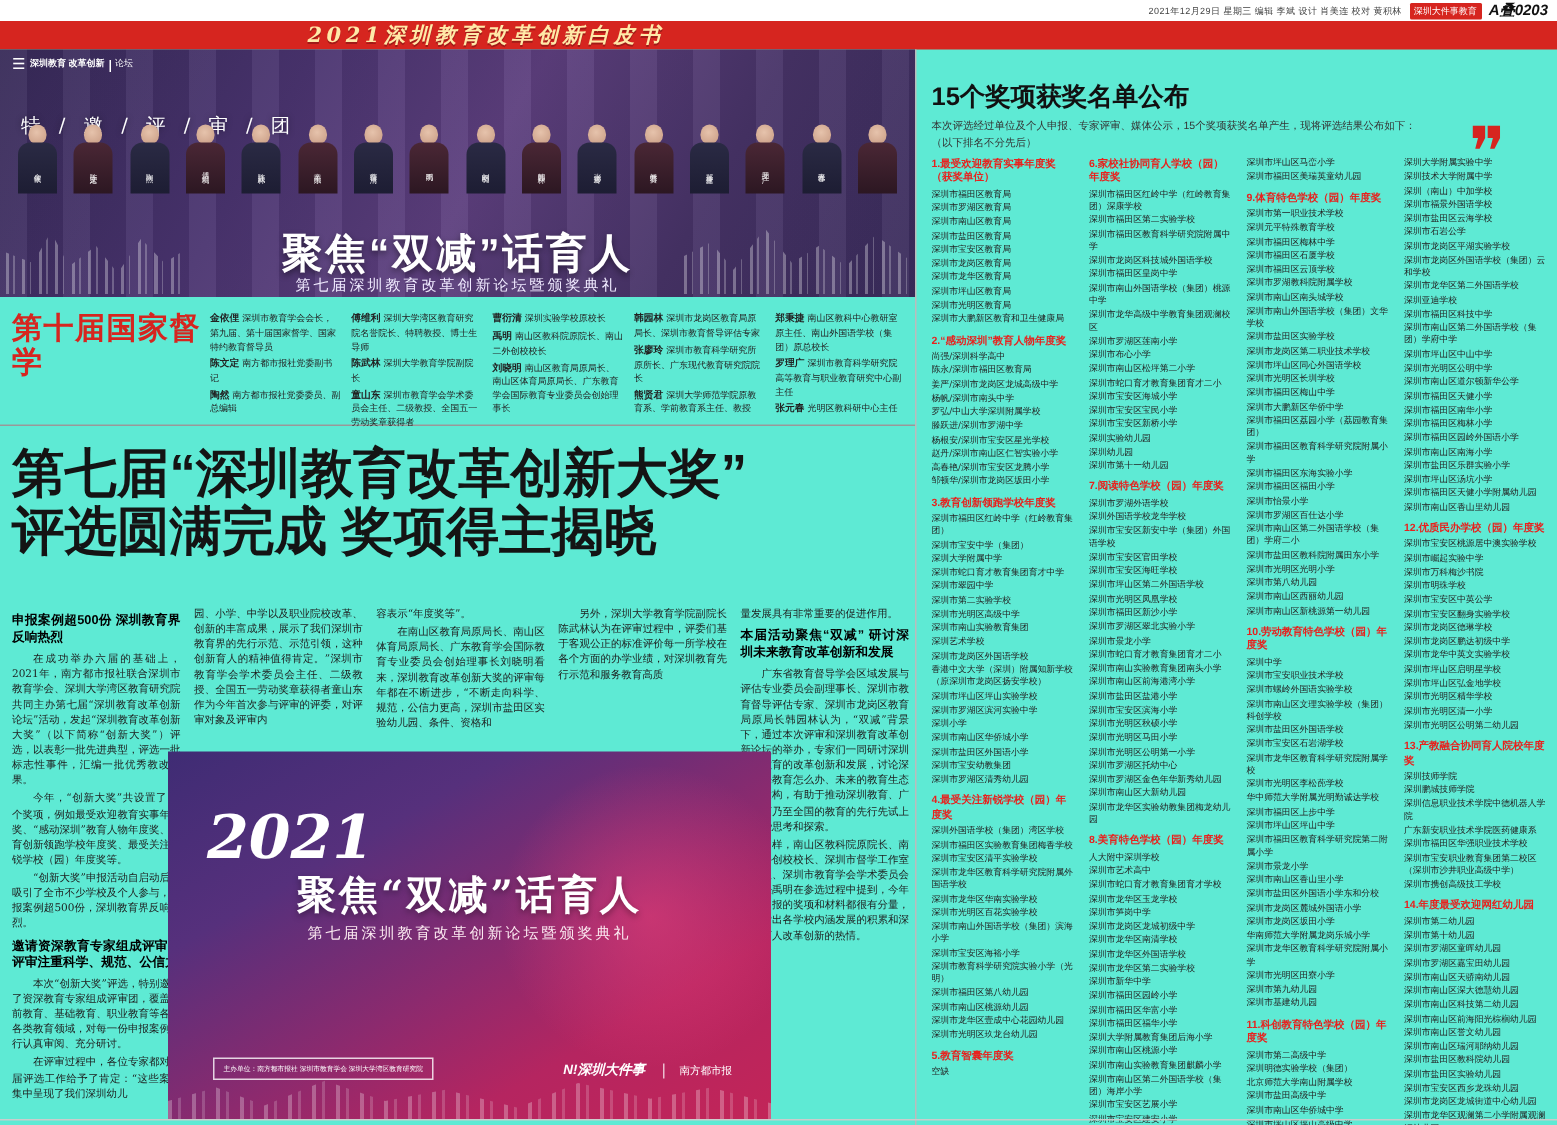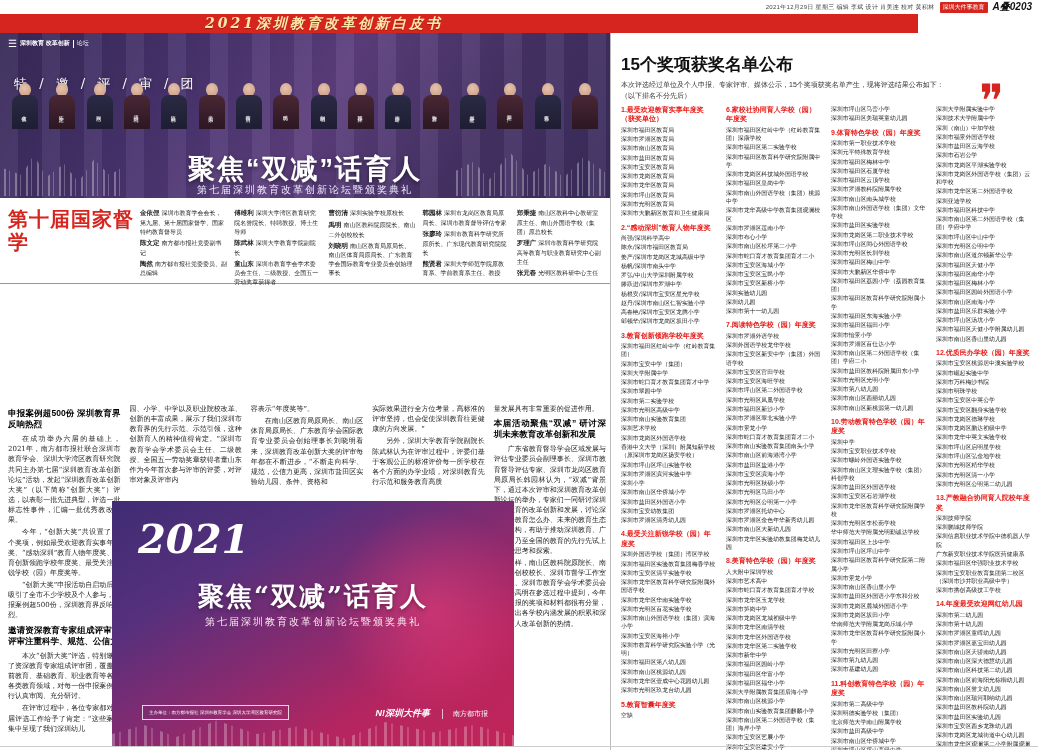"A叠0203" .page { background: #ffffff -> #5eead4 }
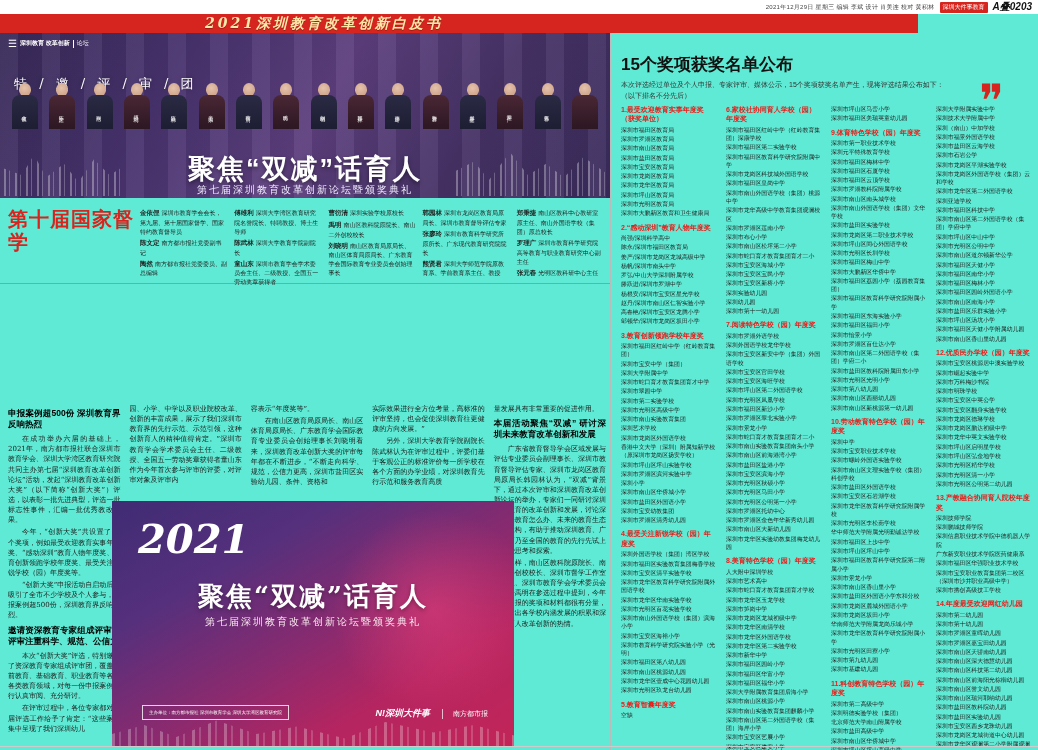"2021深圳教育改革创新白皮书" .red-banner { width: 918px -> 1038px }
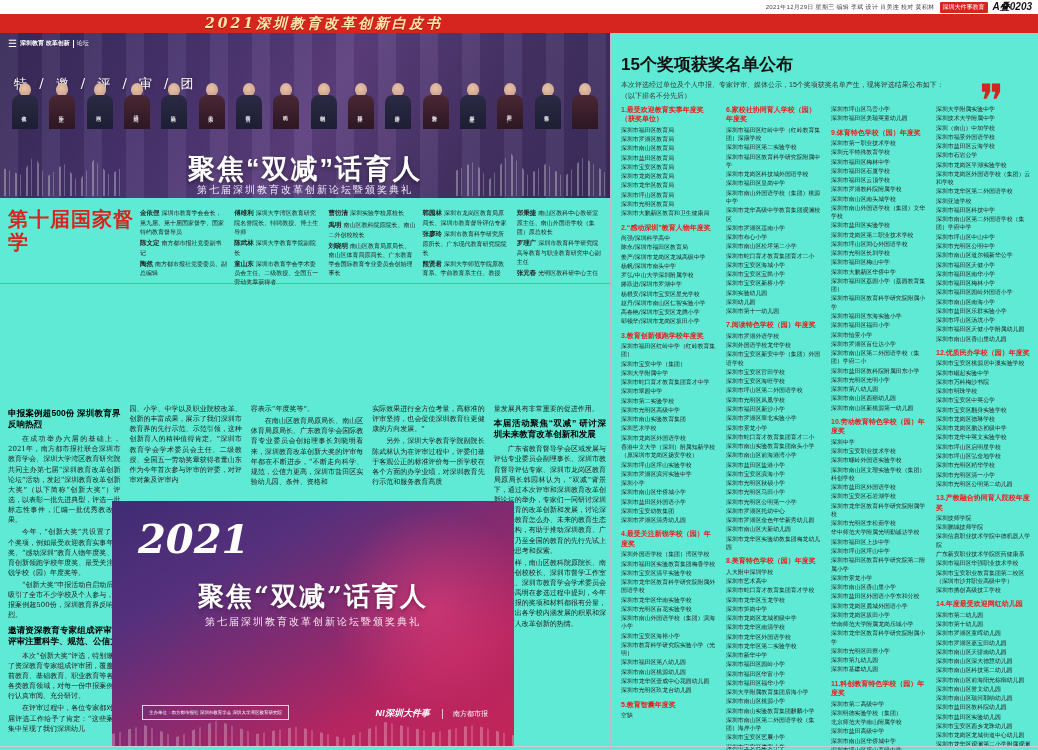"第七届“深圳教育改革创新大奖”" h1.headline { html: none -> <h1> <span>第七届“深圳教育改革创新大奖”</span><br> <span>评选圆满完成 奖项得主揭晓</span> </h1> }
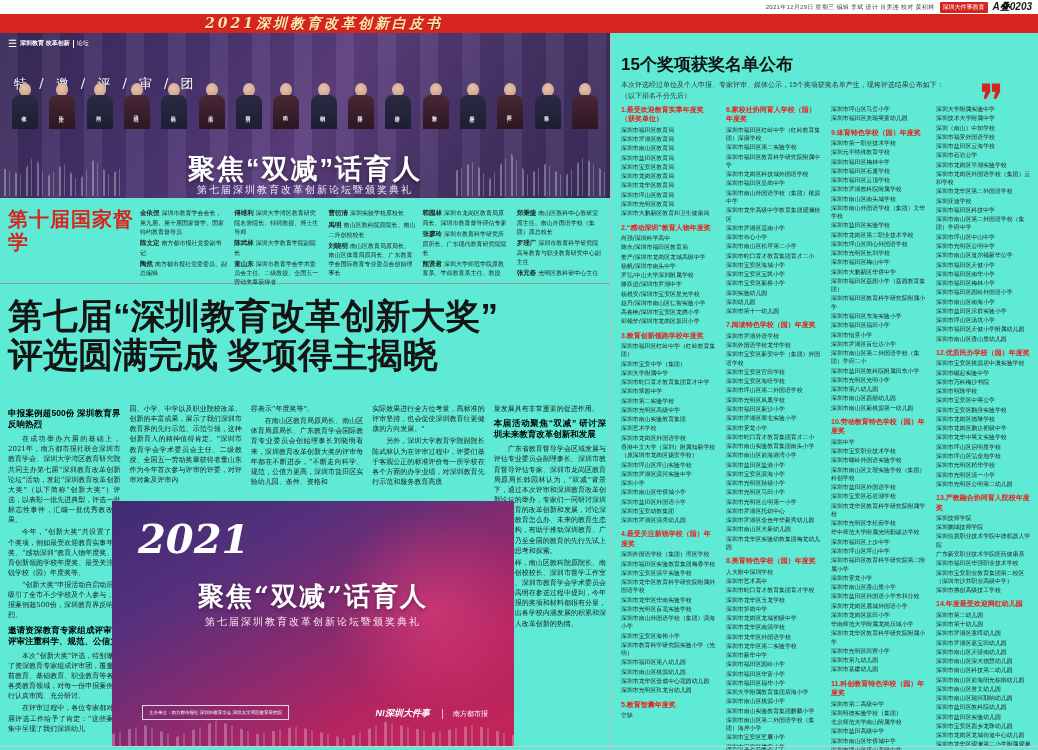"实际效果进行全方位考量，高标准的评审坚持，也会促使深圳教育往更健康的方向发展。”" p.ni { html: <p>实际效果进行全方位考量，高标准的评审坚持，也会促使深圳教育往更健康的方向发展。”</p> -> none }
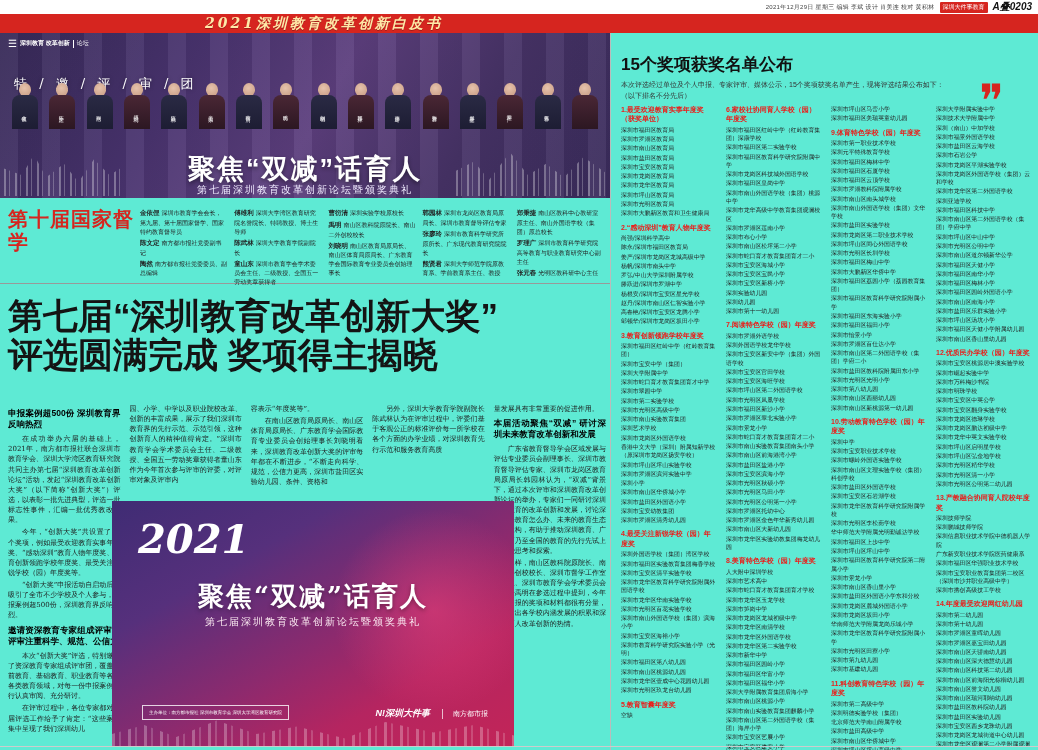"2021" .poster .row1 { top: 20px -> 40px }
